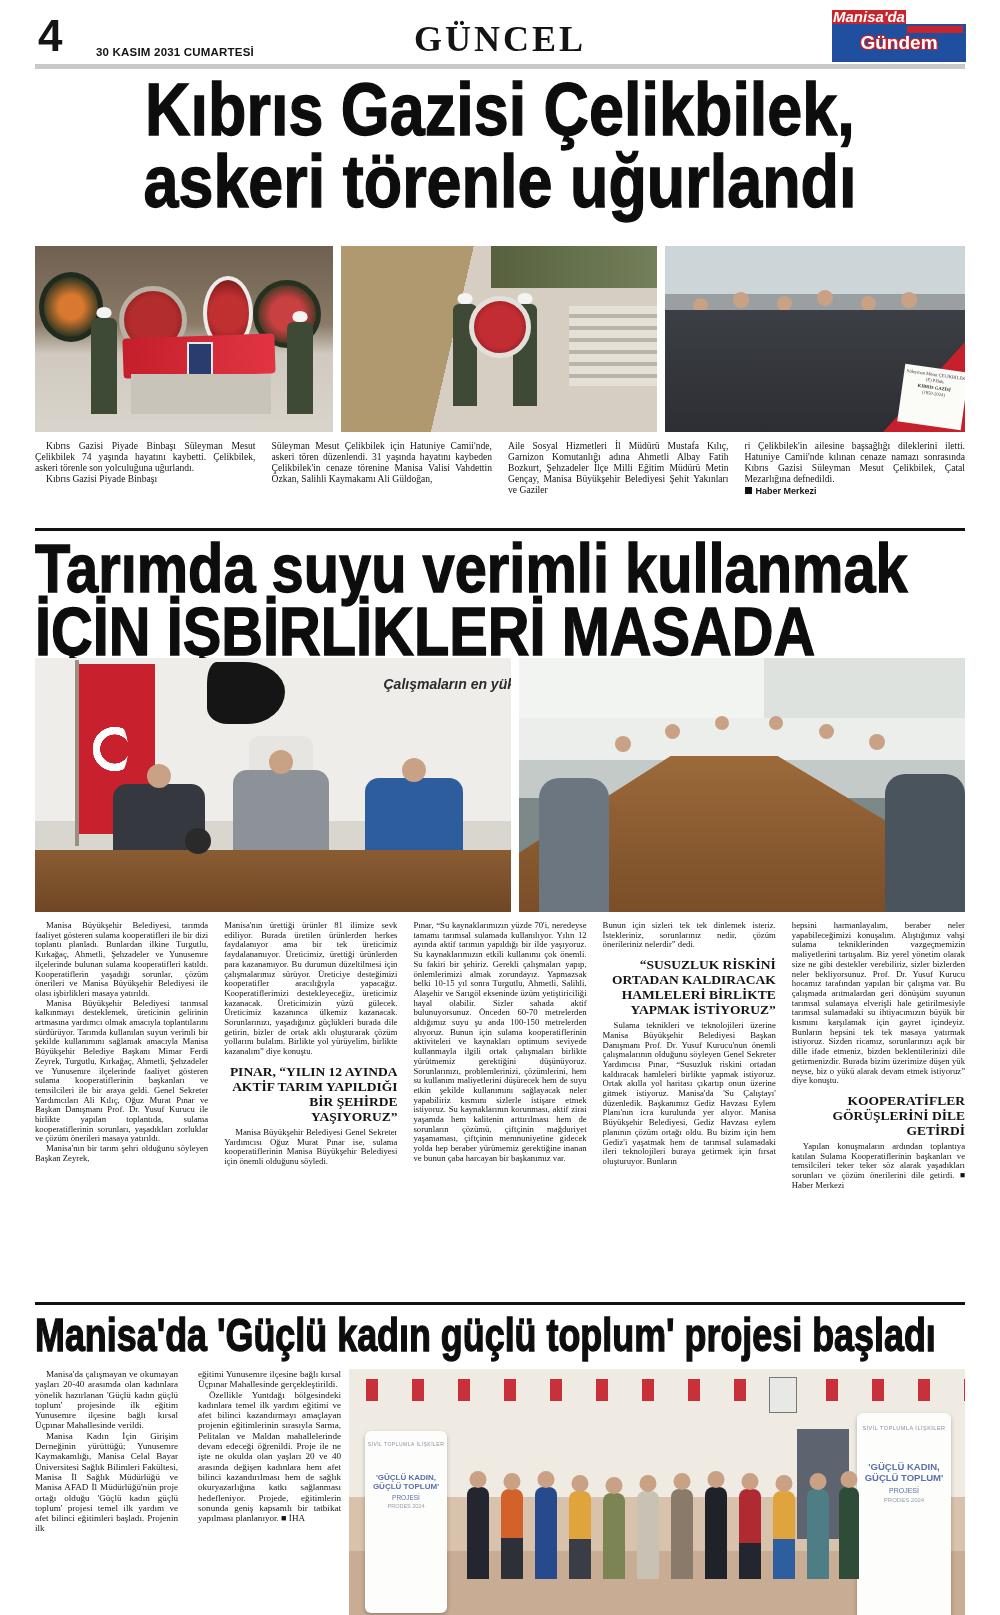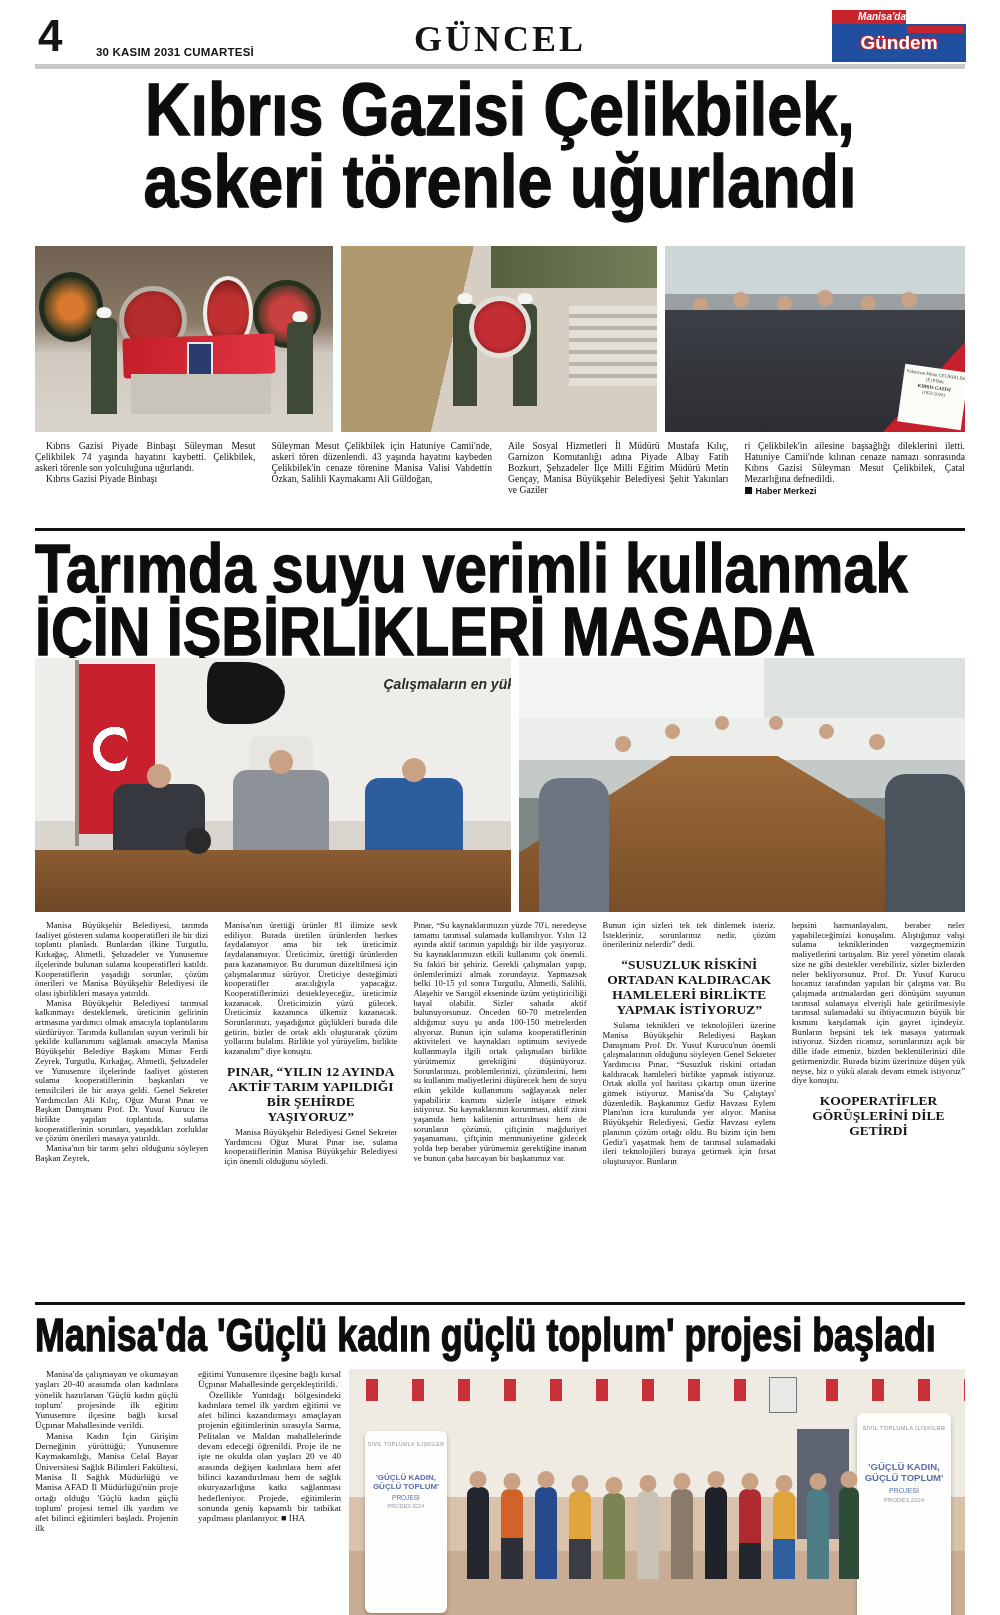"Manisa'da" #logo .tag { font-size: 10px -> 15px; text-align: right -> center }
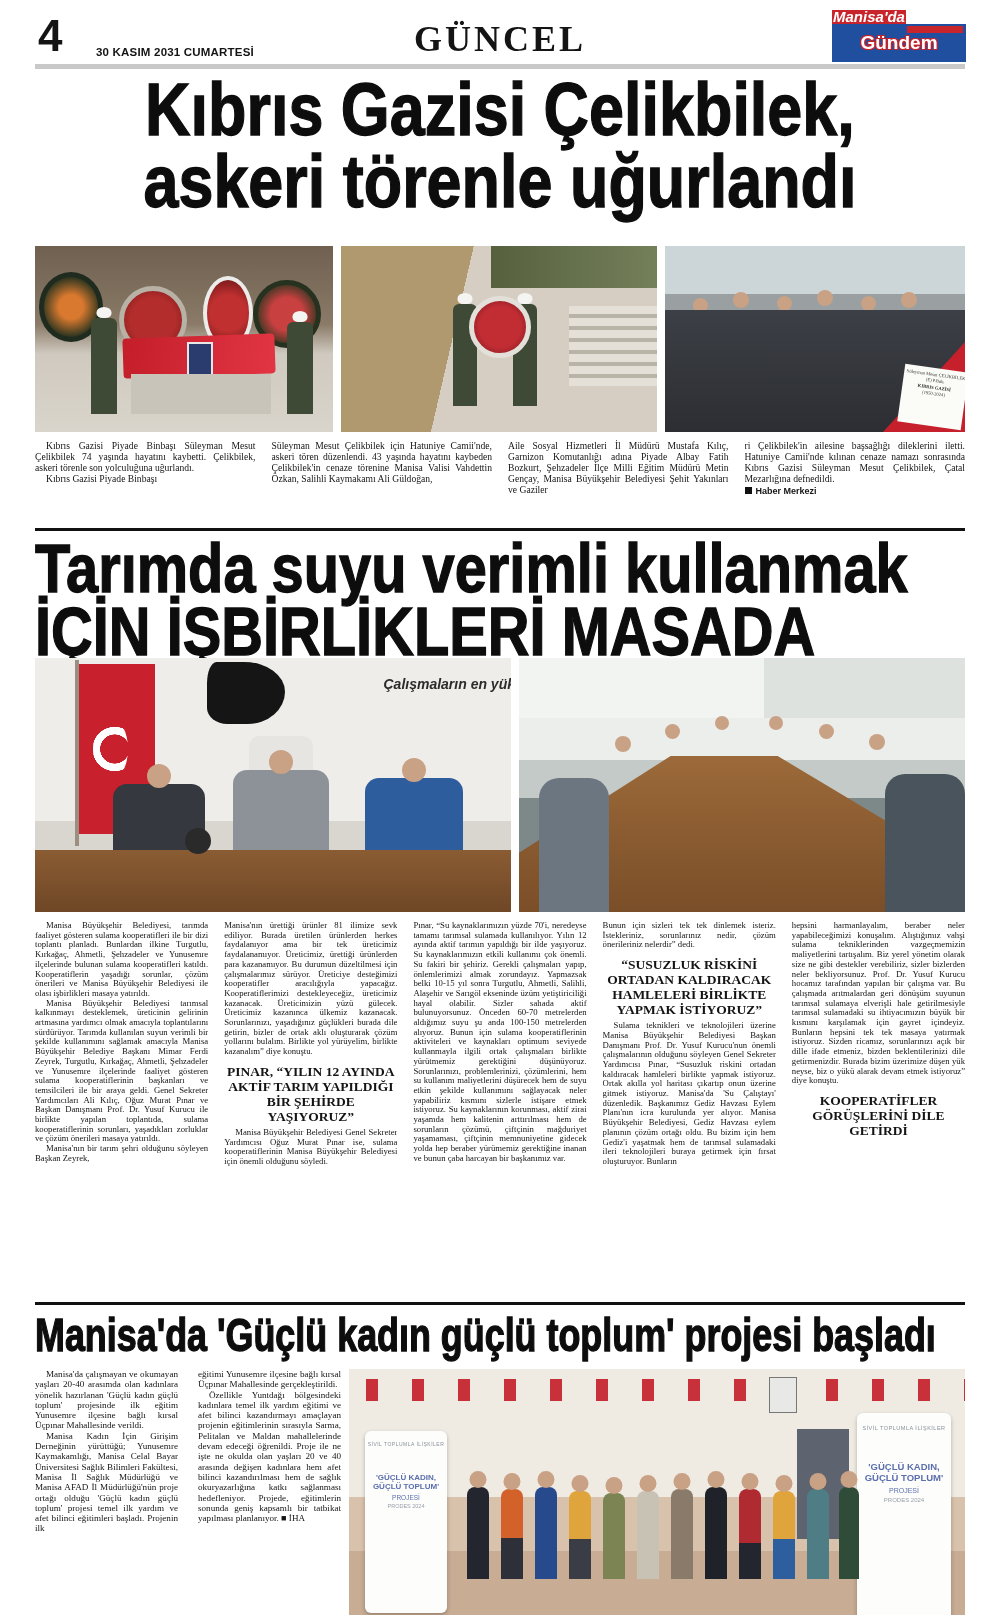"Süleyman Mesut Çelikbilek için Hatuniye" p.blk-p { text: 43 -> 31 }
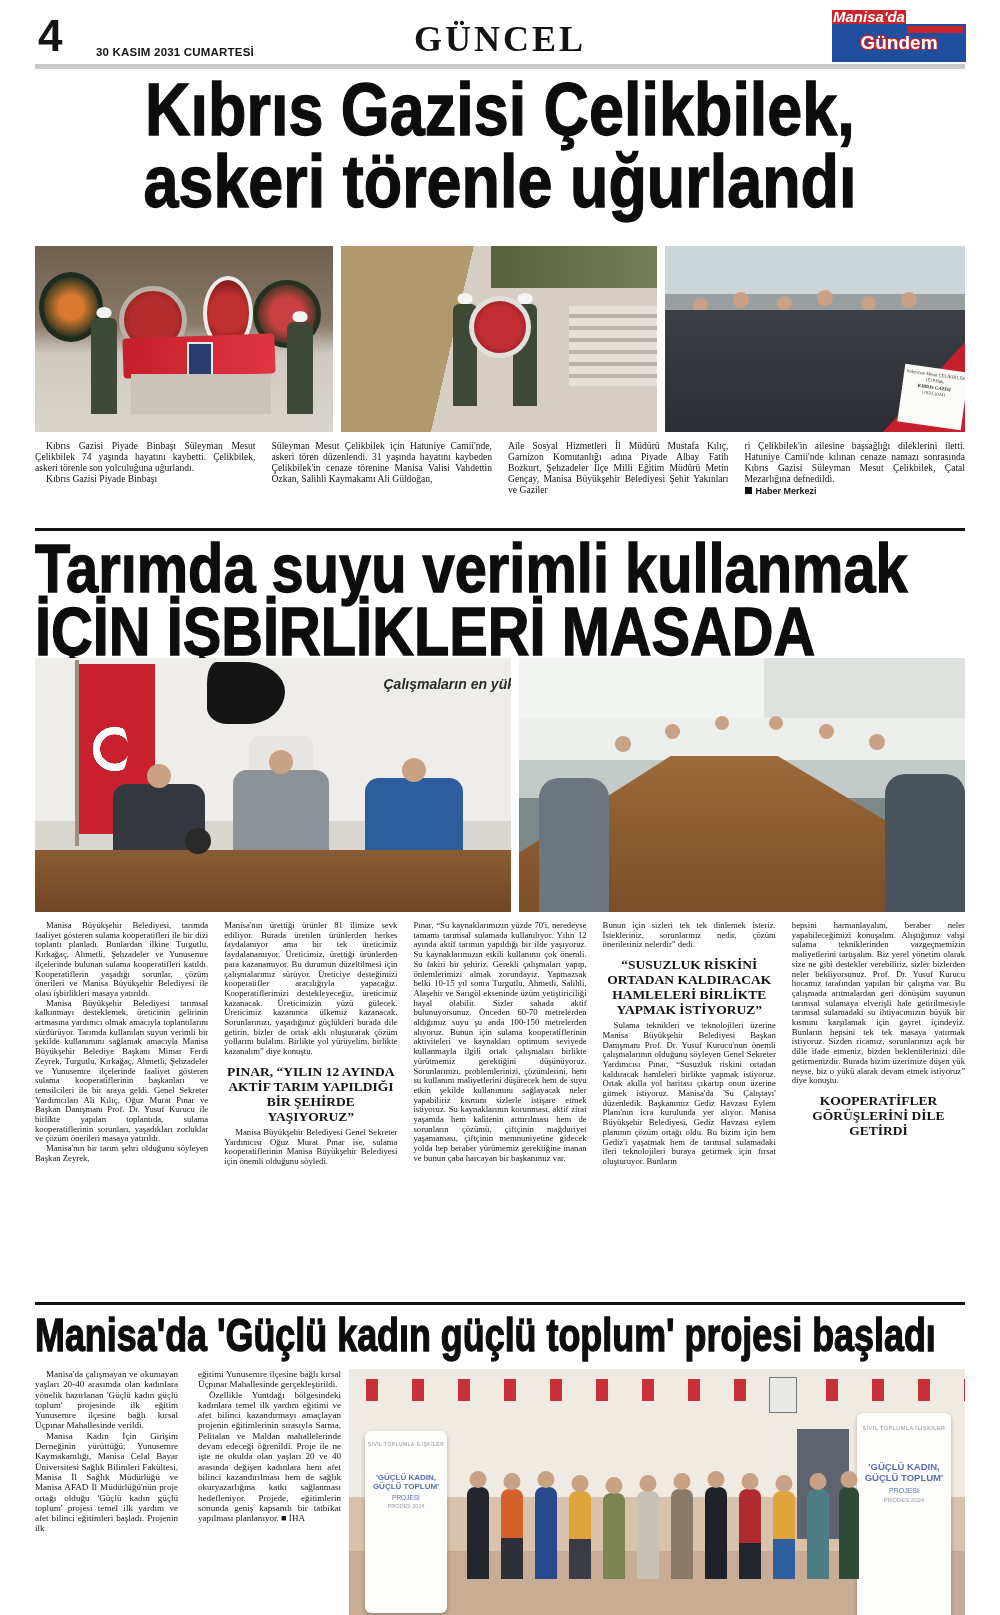"Aile Sosyal Hizmetleri İl Müdürü" p.blk-p { text: Piyade -> Ahmetli }
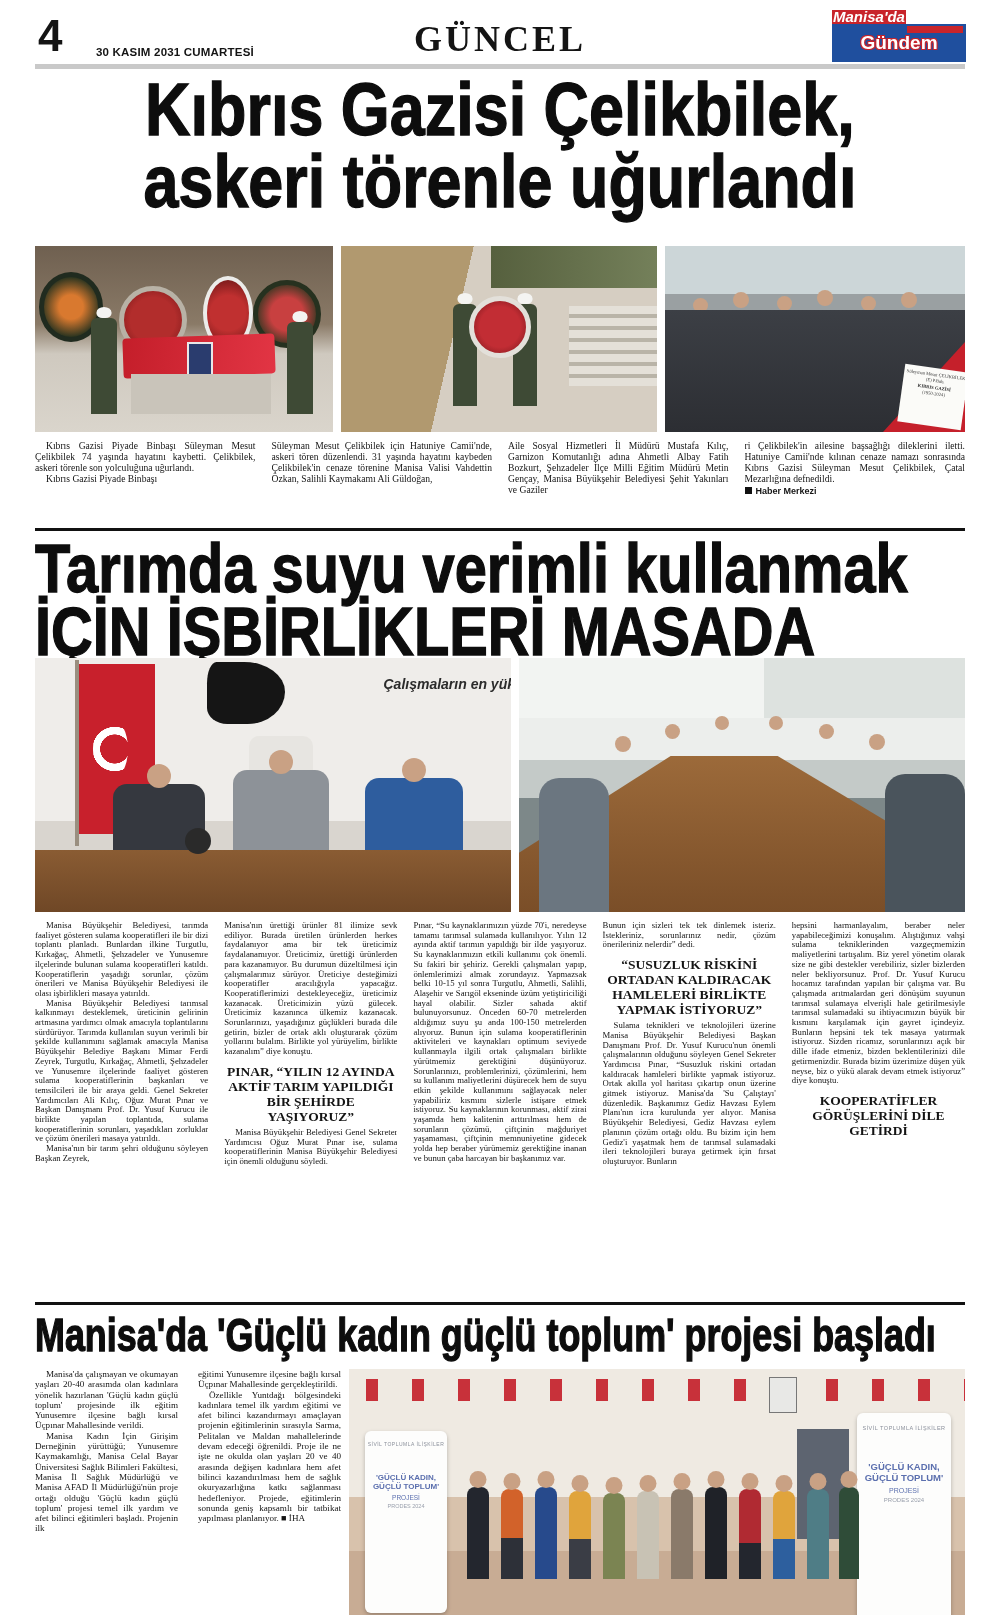"“SUSUZLUK RİSKİNİ ORTADAN KALDIRACAK" .blk-h { text-align: center -> right }
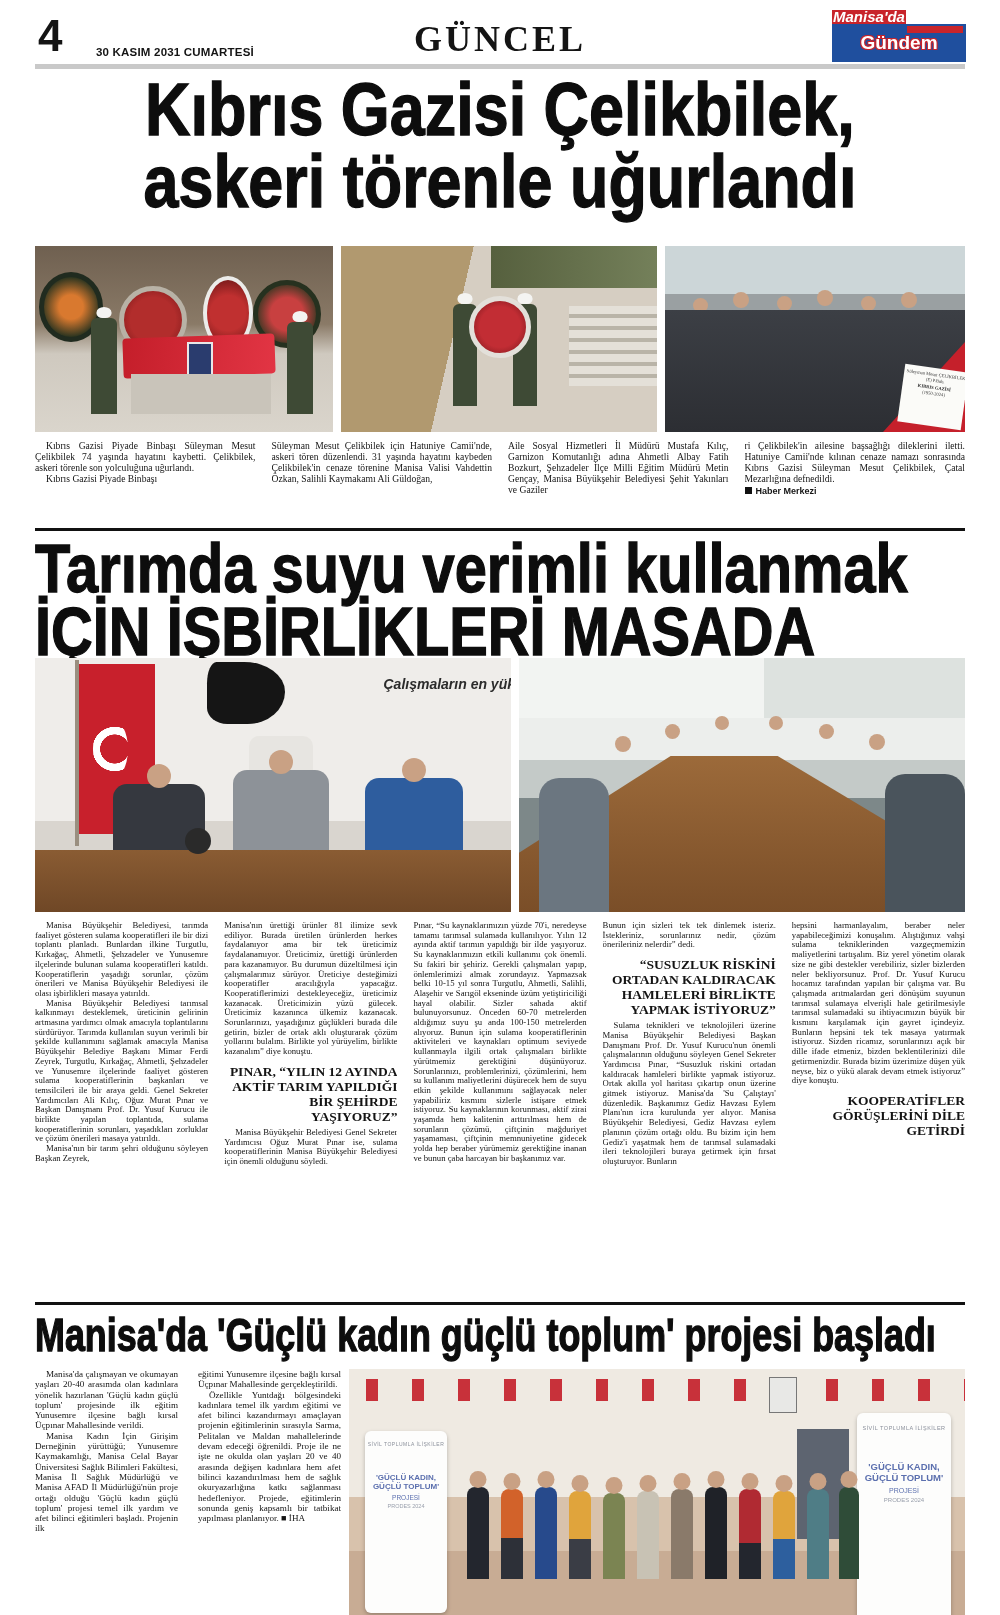"Yapılan konuşmaların ardından toplantıya" p.blk-pi { html: none -> <p>Yapılan konuşmaların ardından toplantıya katılan Sulama Kooperatiflerinin başkanları ve temsilcileri teker teker söz alarak yaşadıkları sorunları ve çözüm önerilerini dile getirdi. ■ Haber Merkezi</p> }
